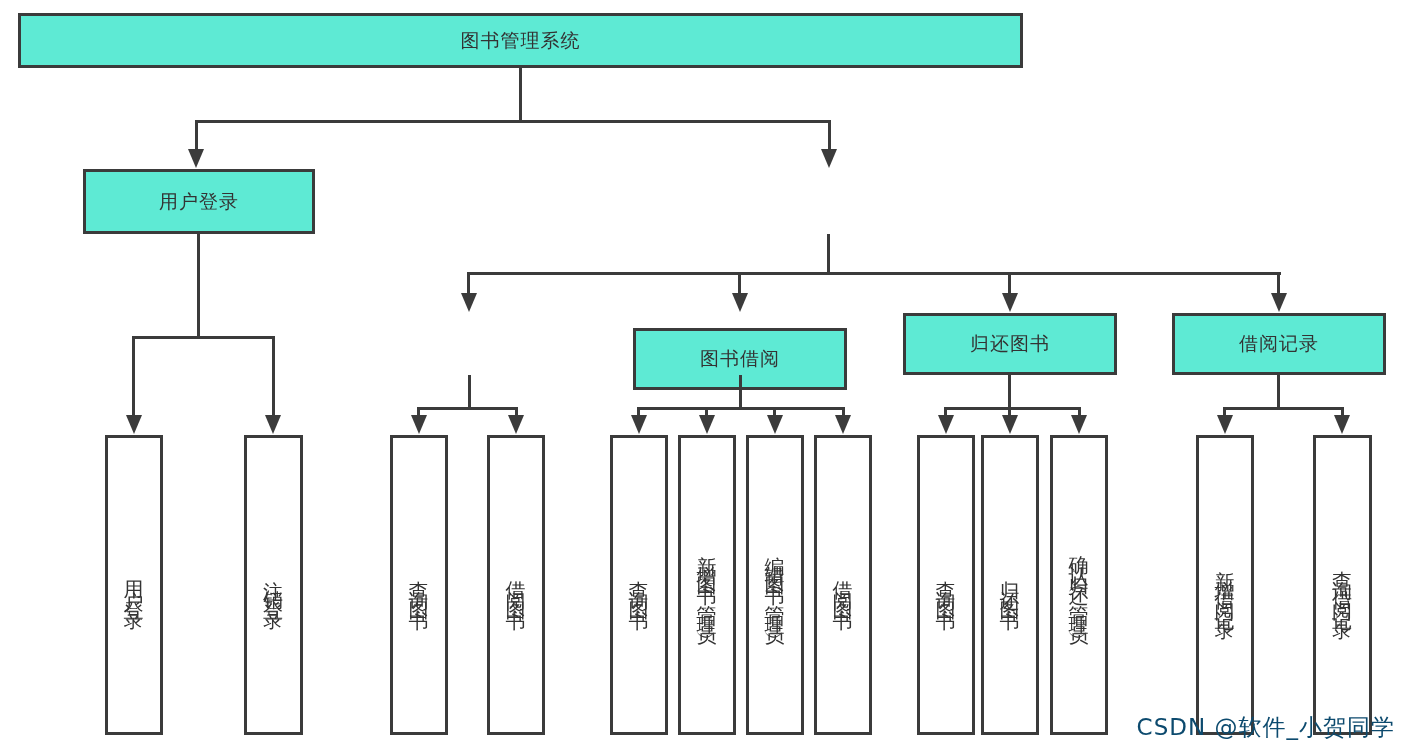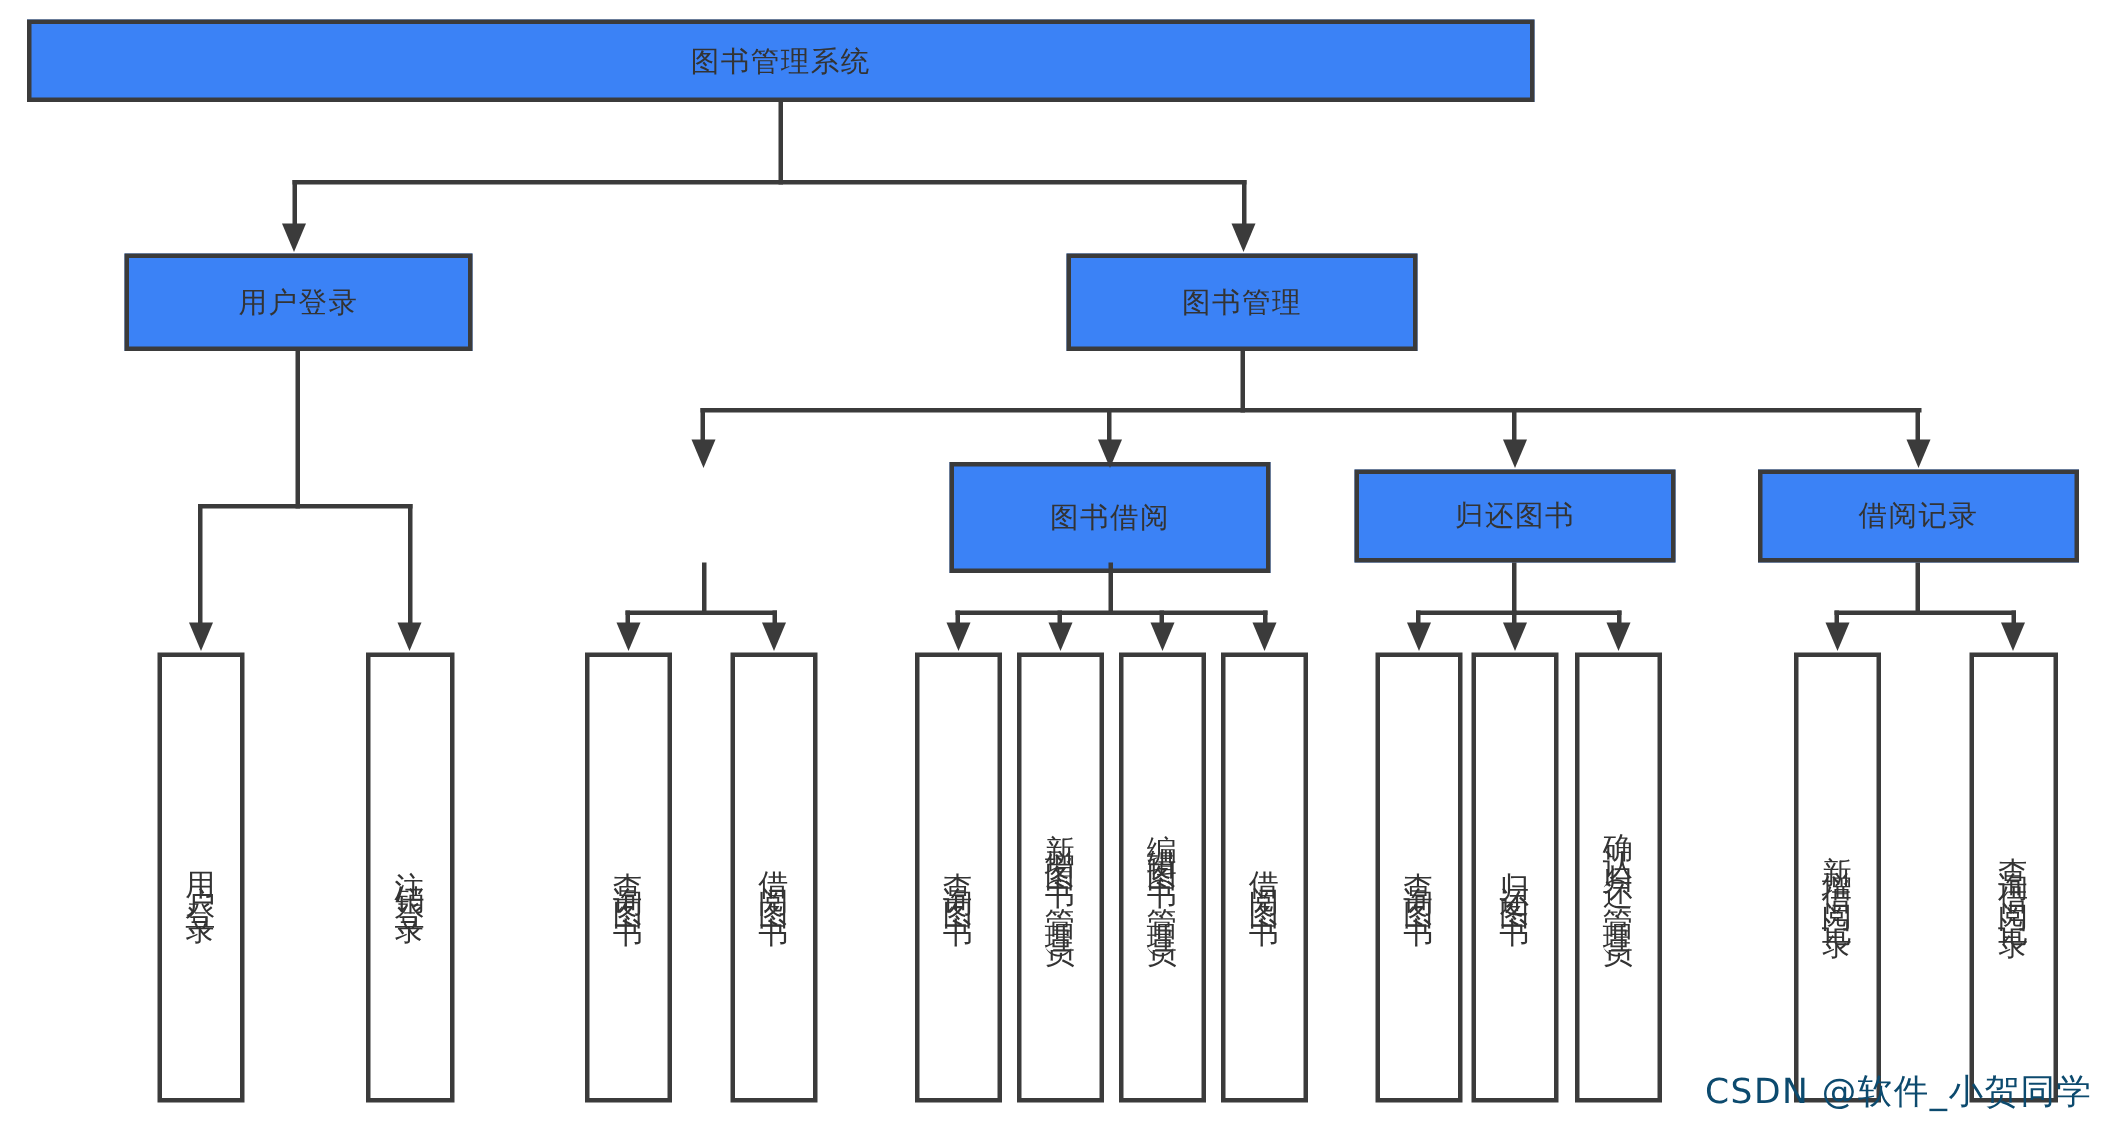"图书管理系统" .node { background: #3b82f6 -> #5eead4 }
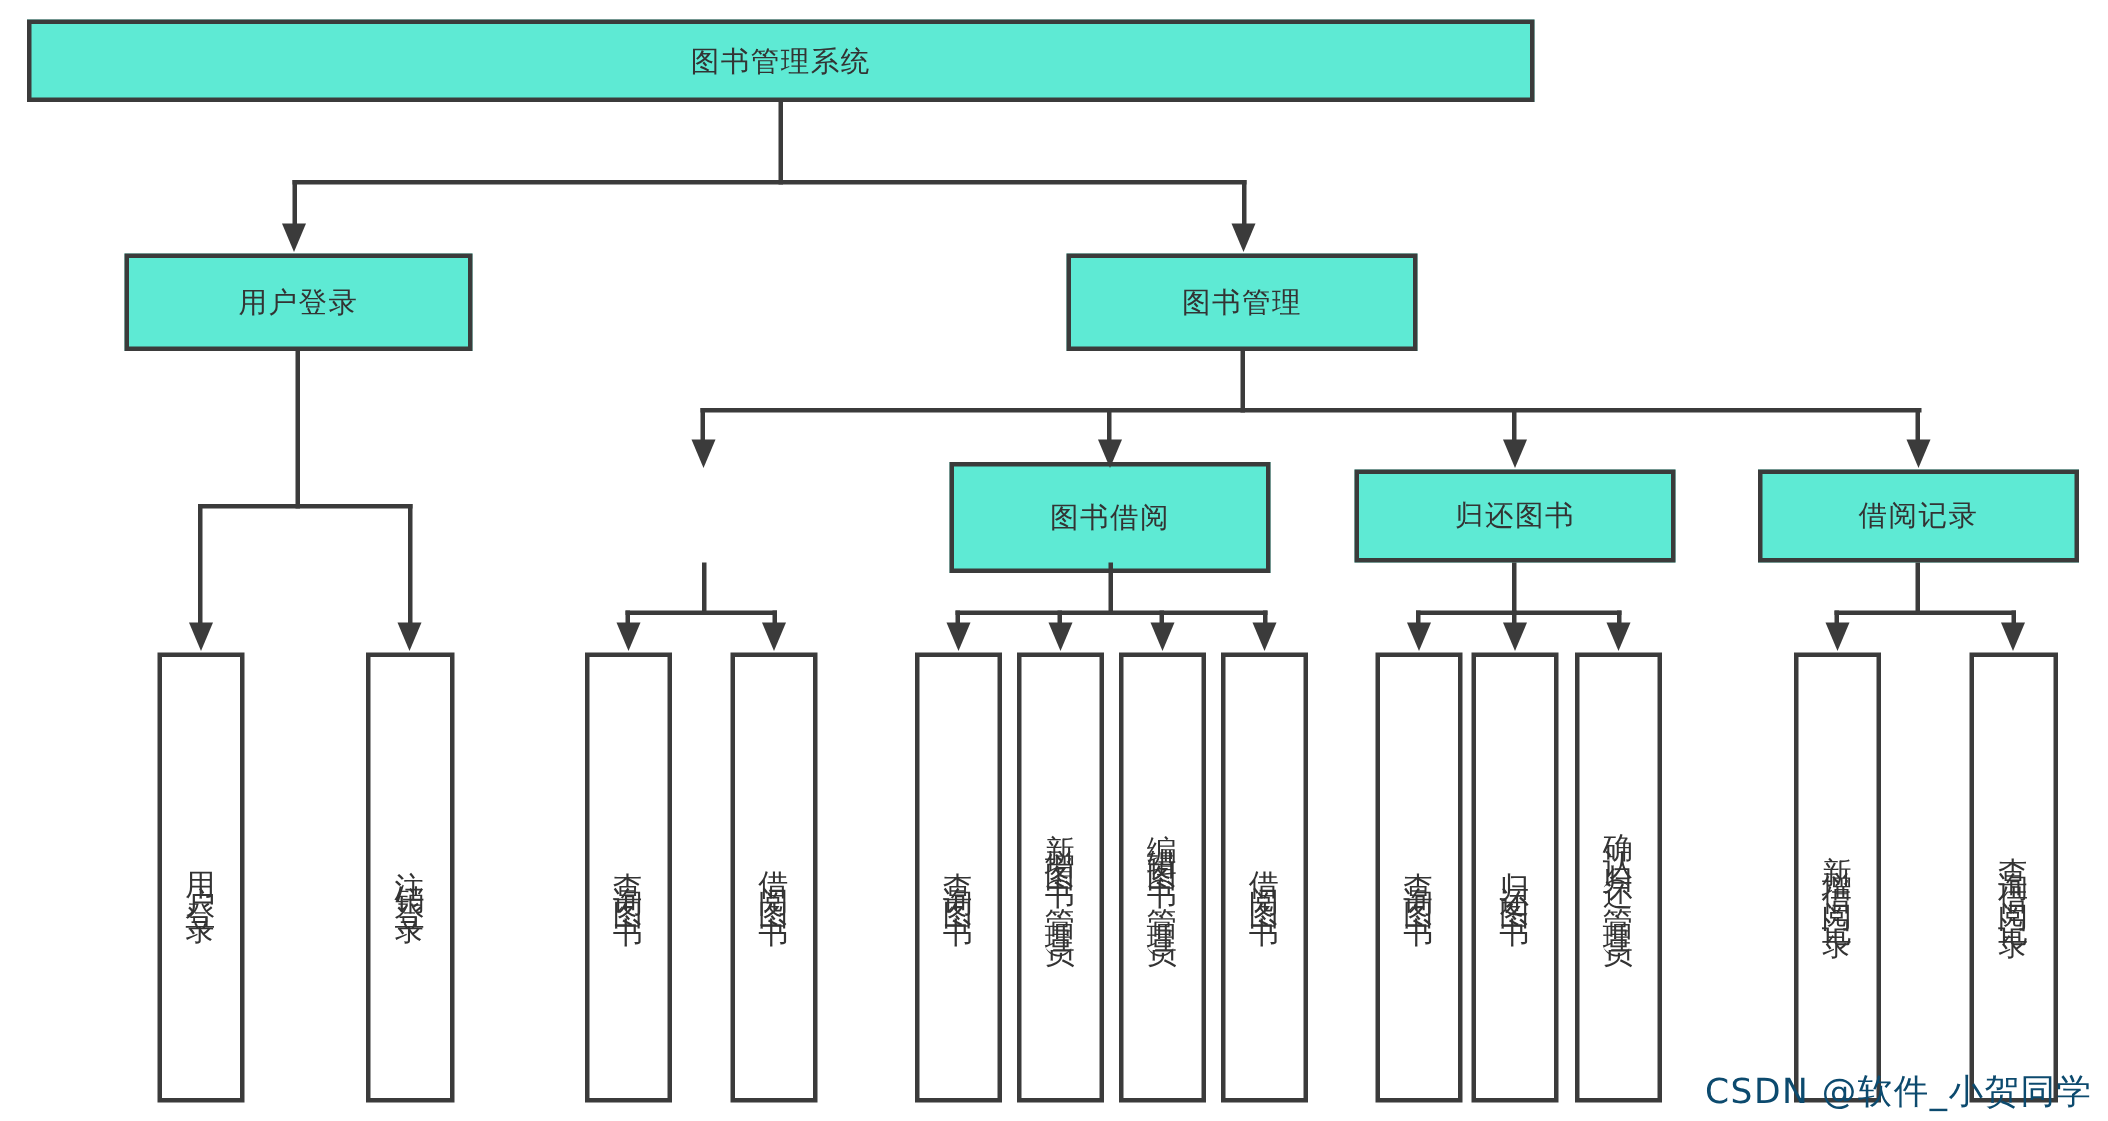"图书管理" div.node { html: <div> <span>图书管理</span> </div> -> none }
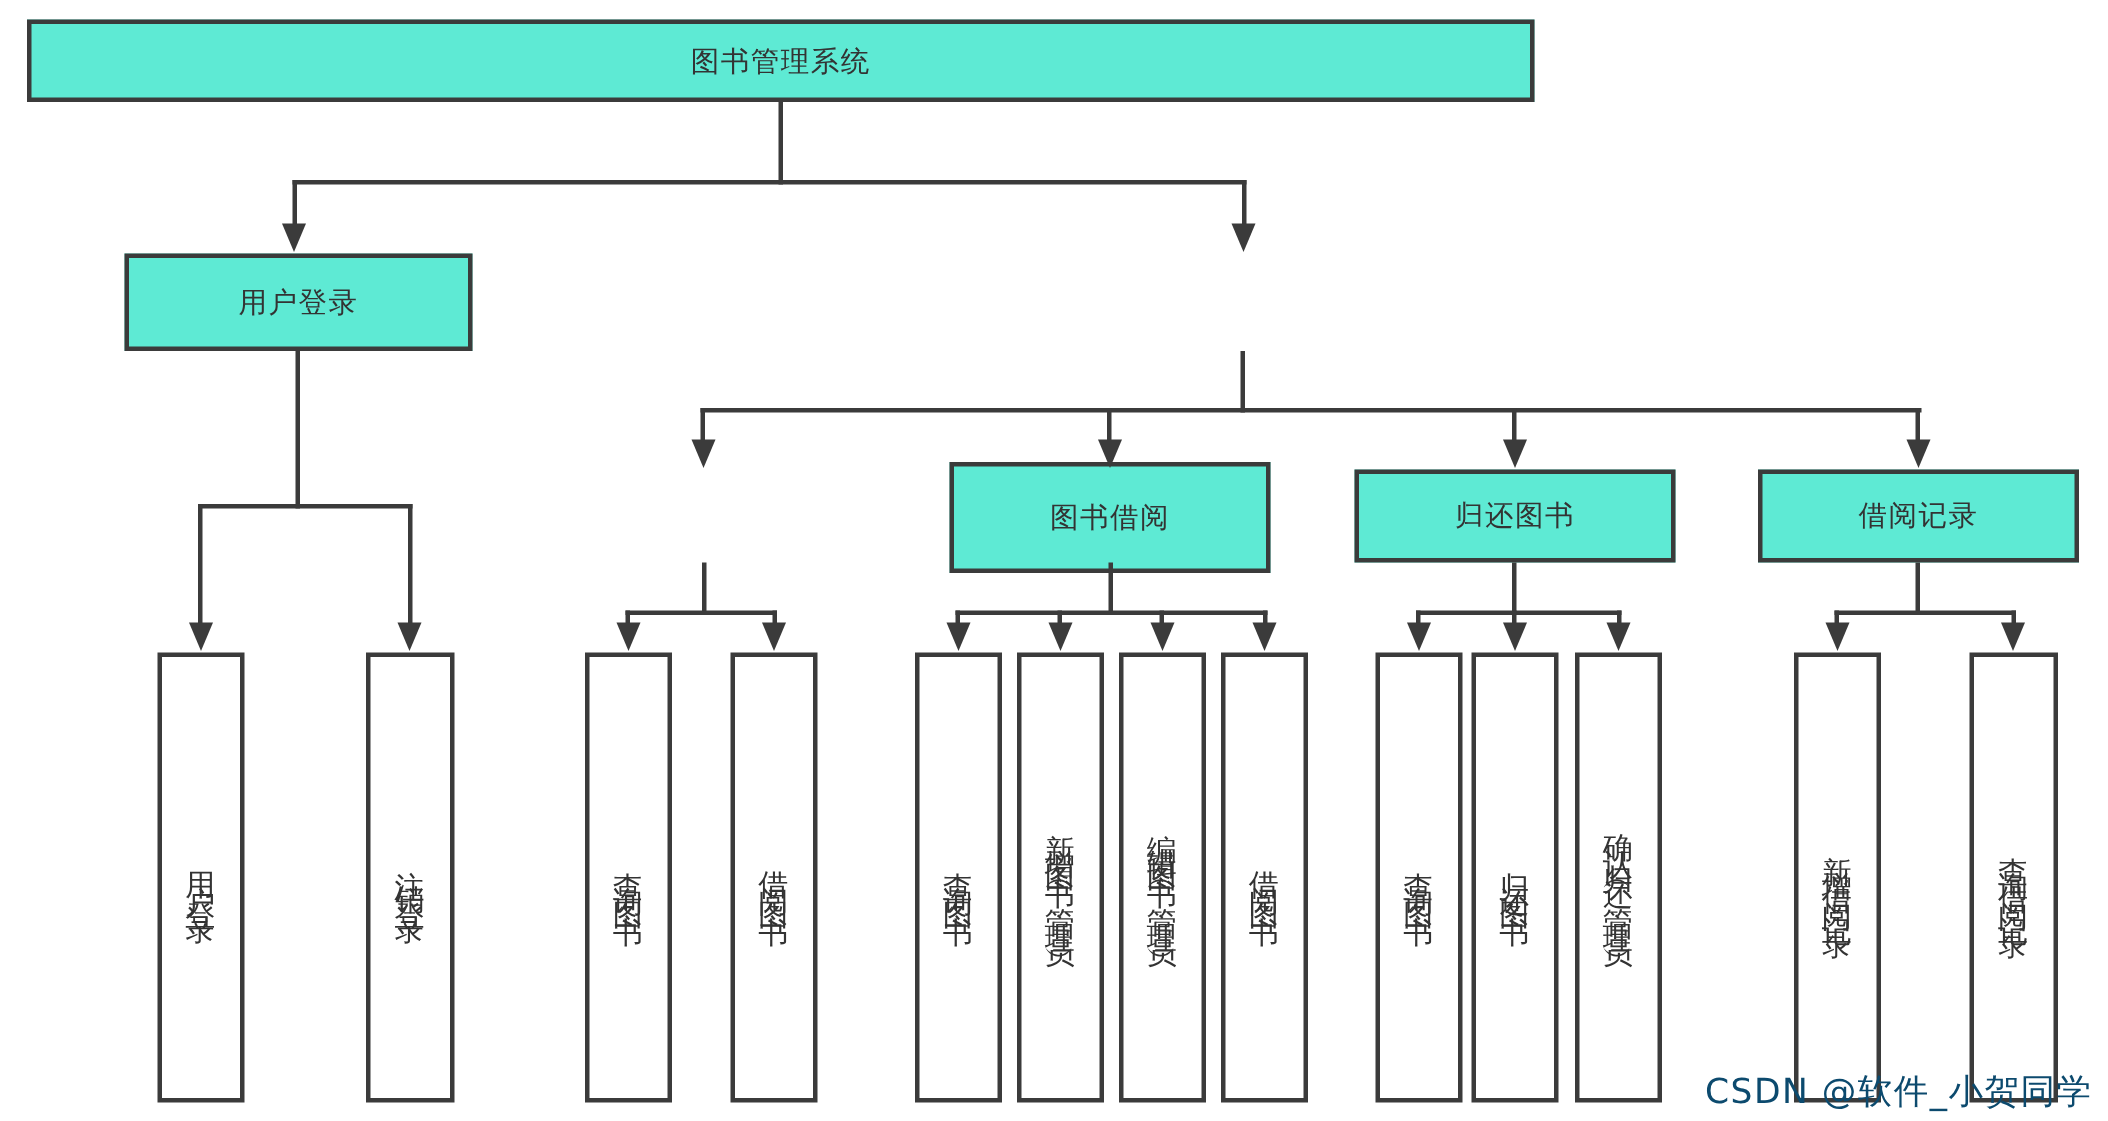"图书借阅" div.node { height: 74px -> 62px; top: 308px -> 328px }
